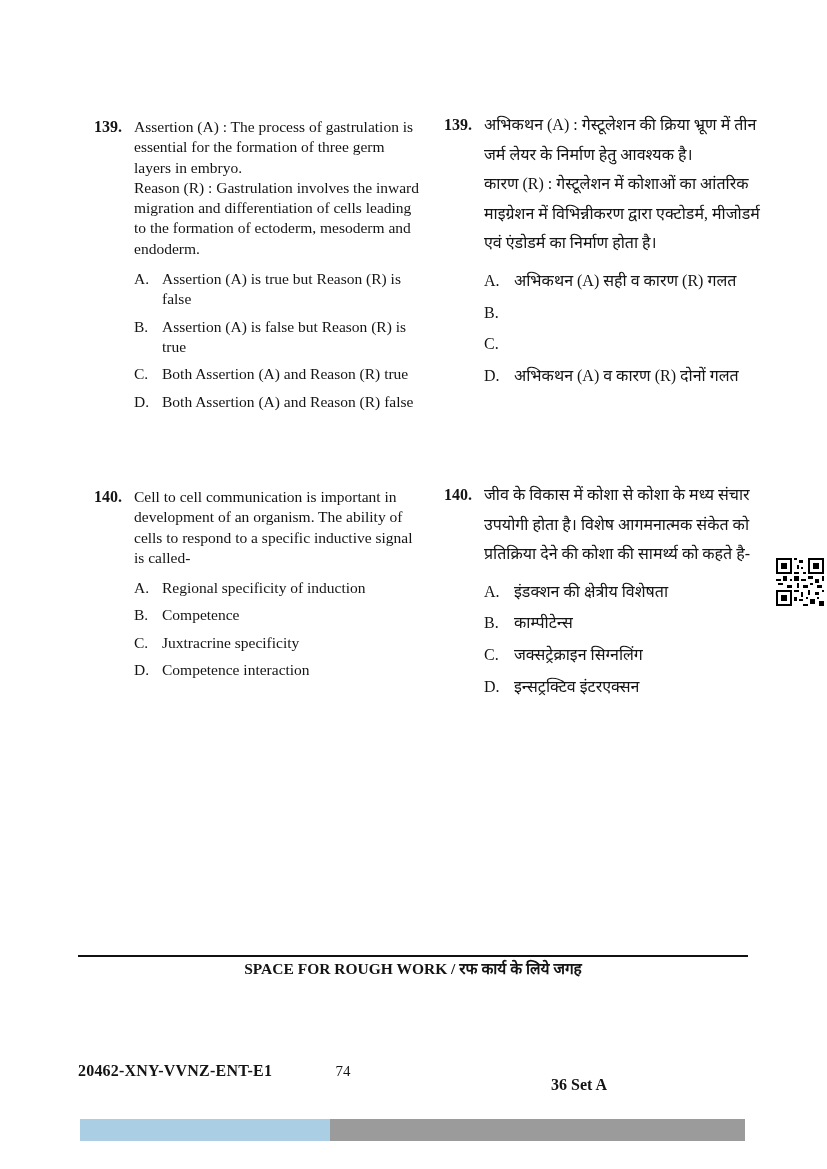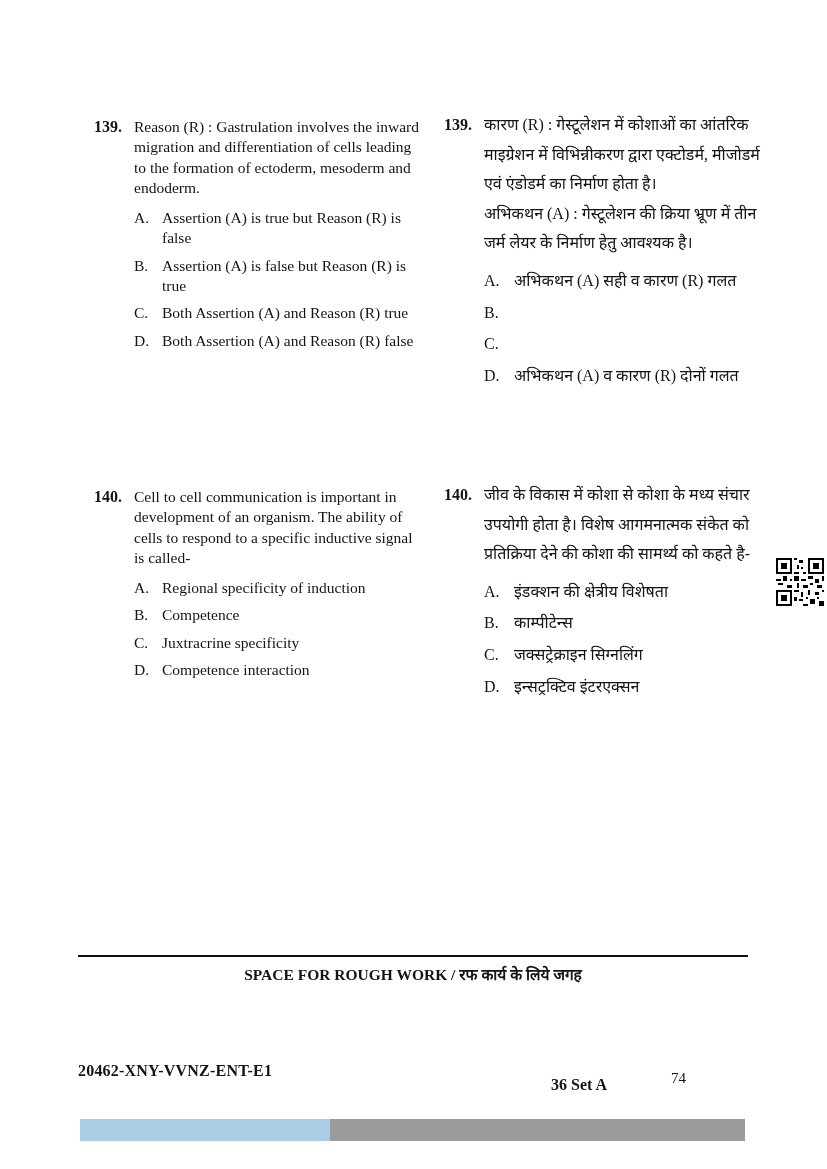"Assertion (A) : The process" p { html: none -> <p>Assertion (A) : The process of gastrulation is essential for the formation of three germ layers in embryo.</p> }
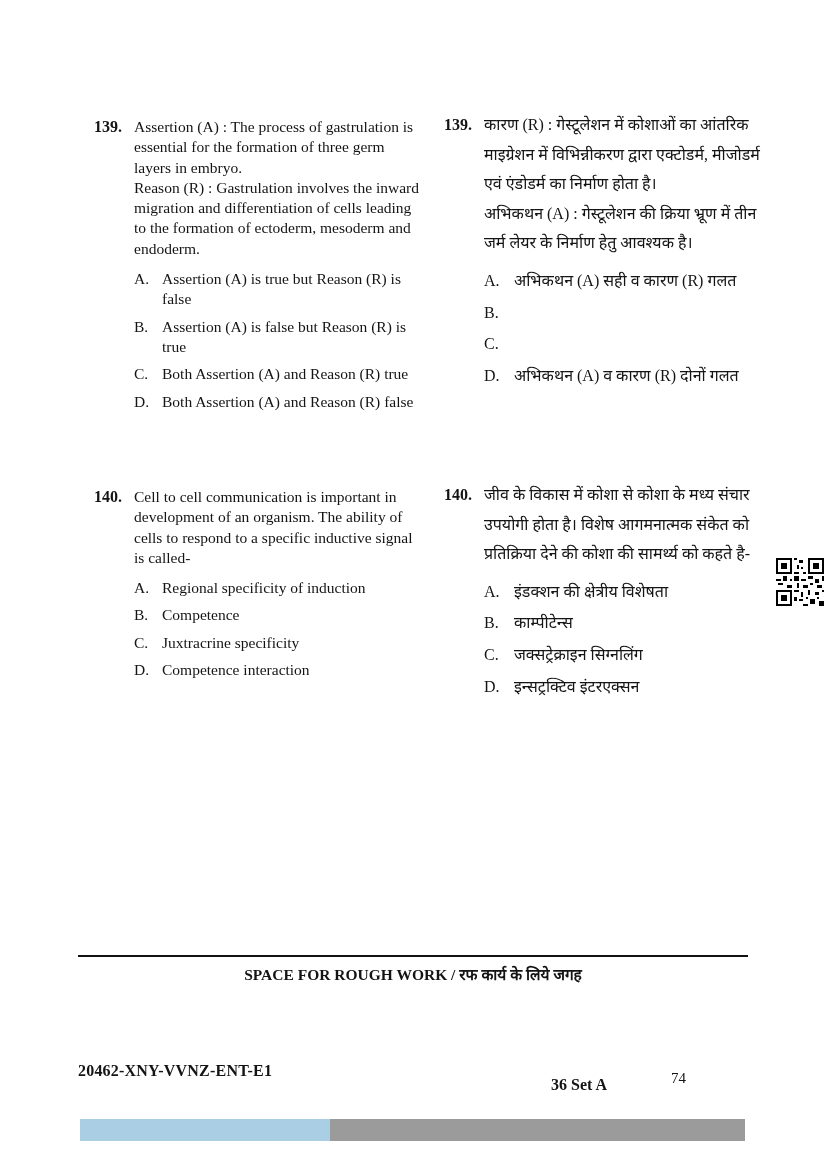"कारण (R) : गेस्टूलेशन में" p { order: before "अभिकथन (A) : गेस्टूलेशन की" -> after "अभिकथन (A) : गेस्टूलेशन की" }
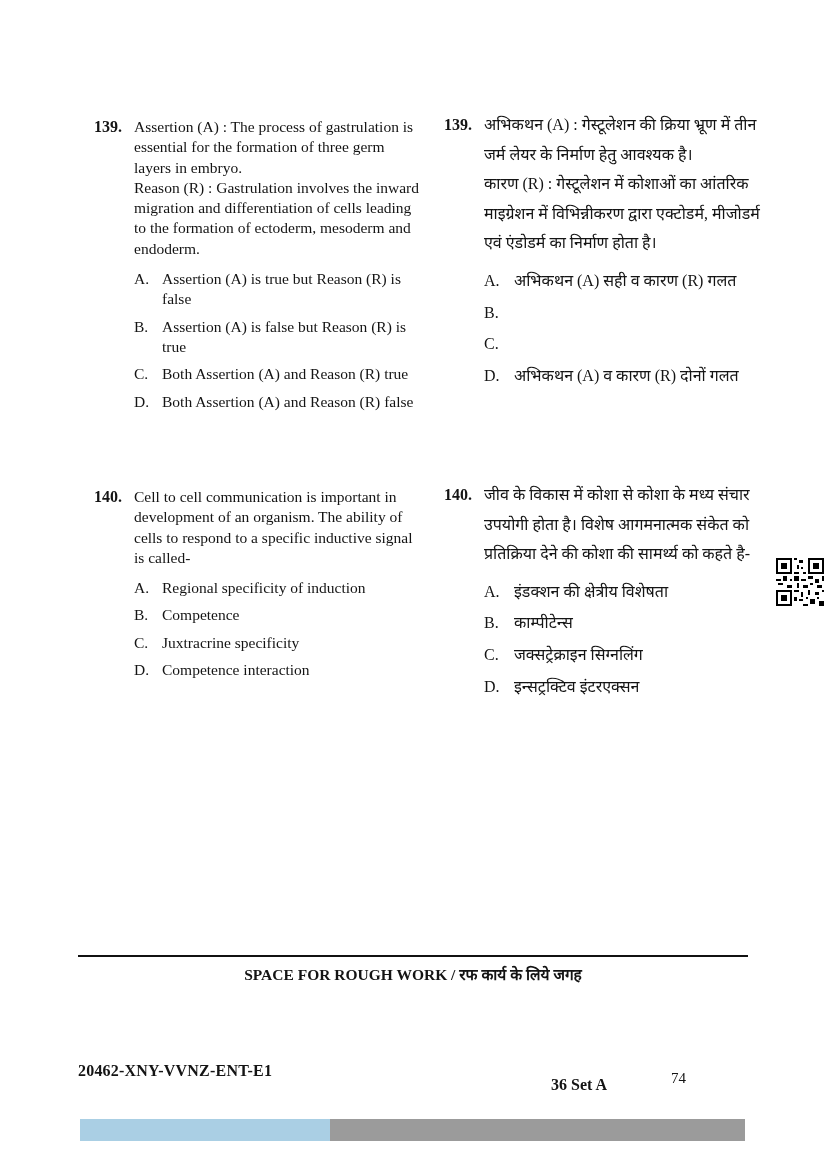"SPACE FOR ROUGH WORK /" .rough-work { padding-top: 6px -> 0 }
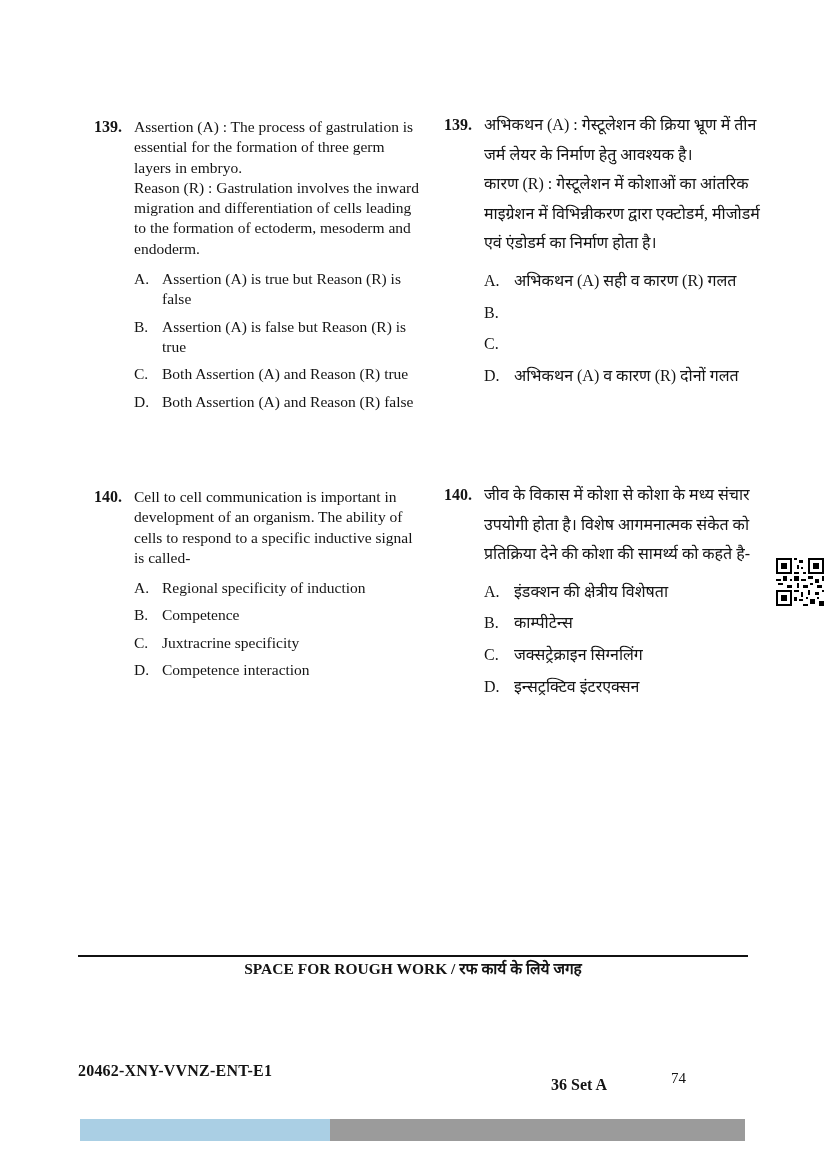"74" .page-number { text-align: right -> center; top: 8px -> 1px }
